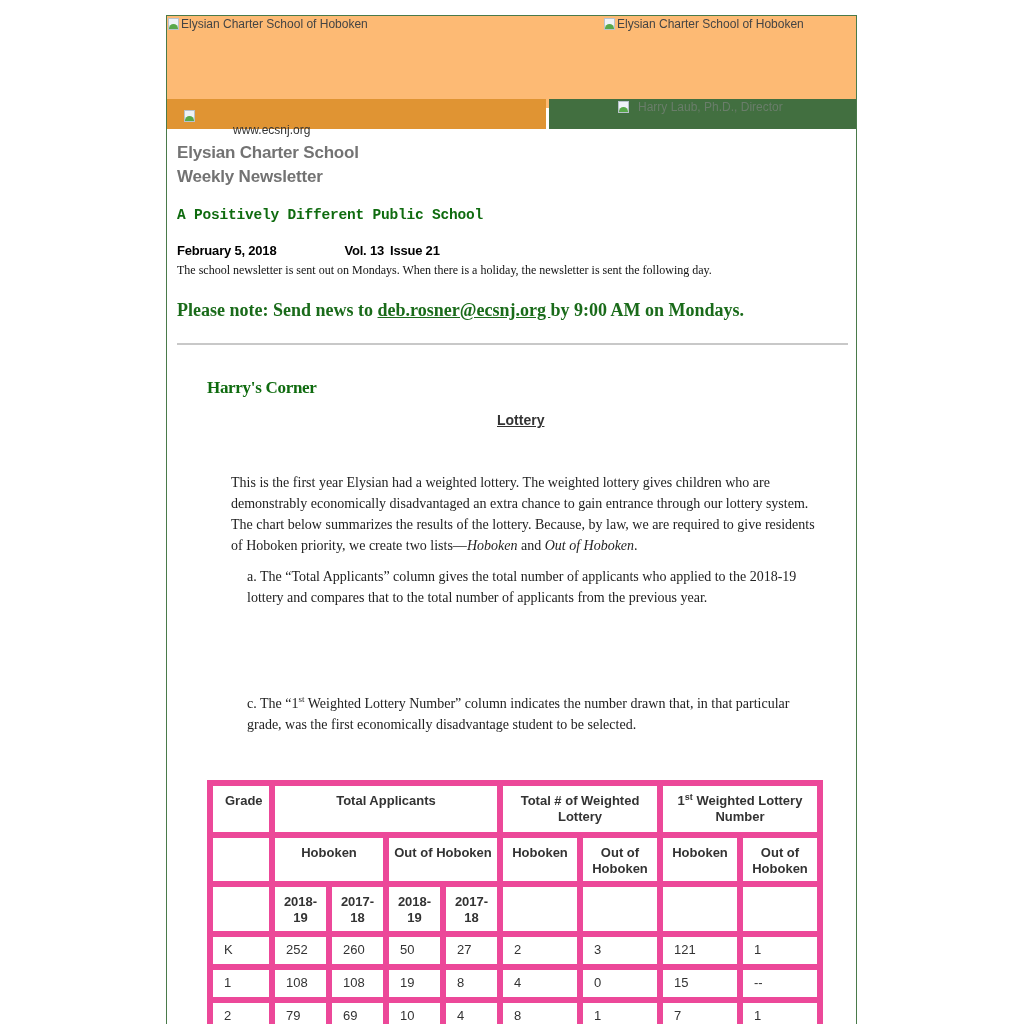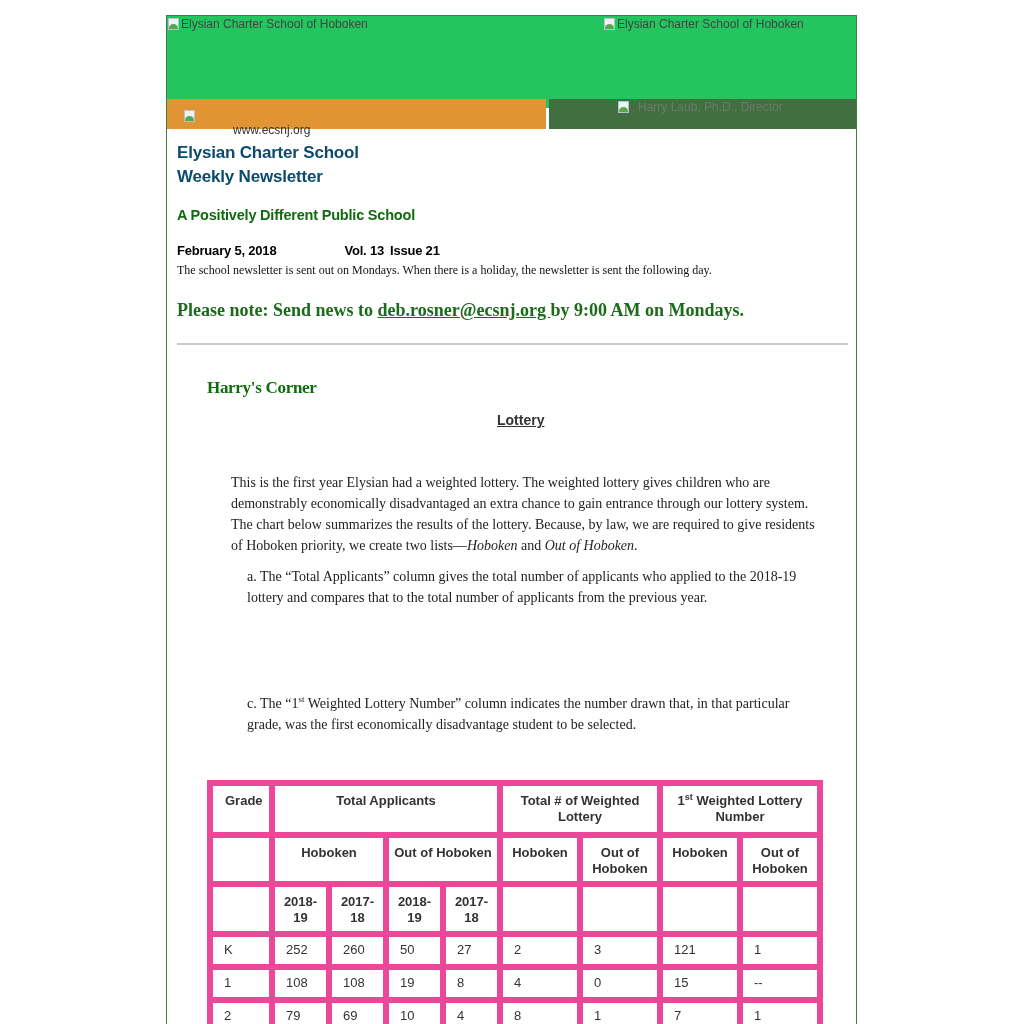"Elysian Charter School of Hoboken" .banner { background: #22c55e -> #fdba74 }
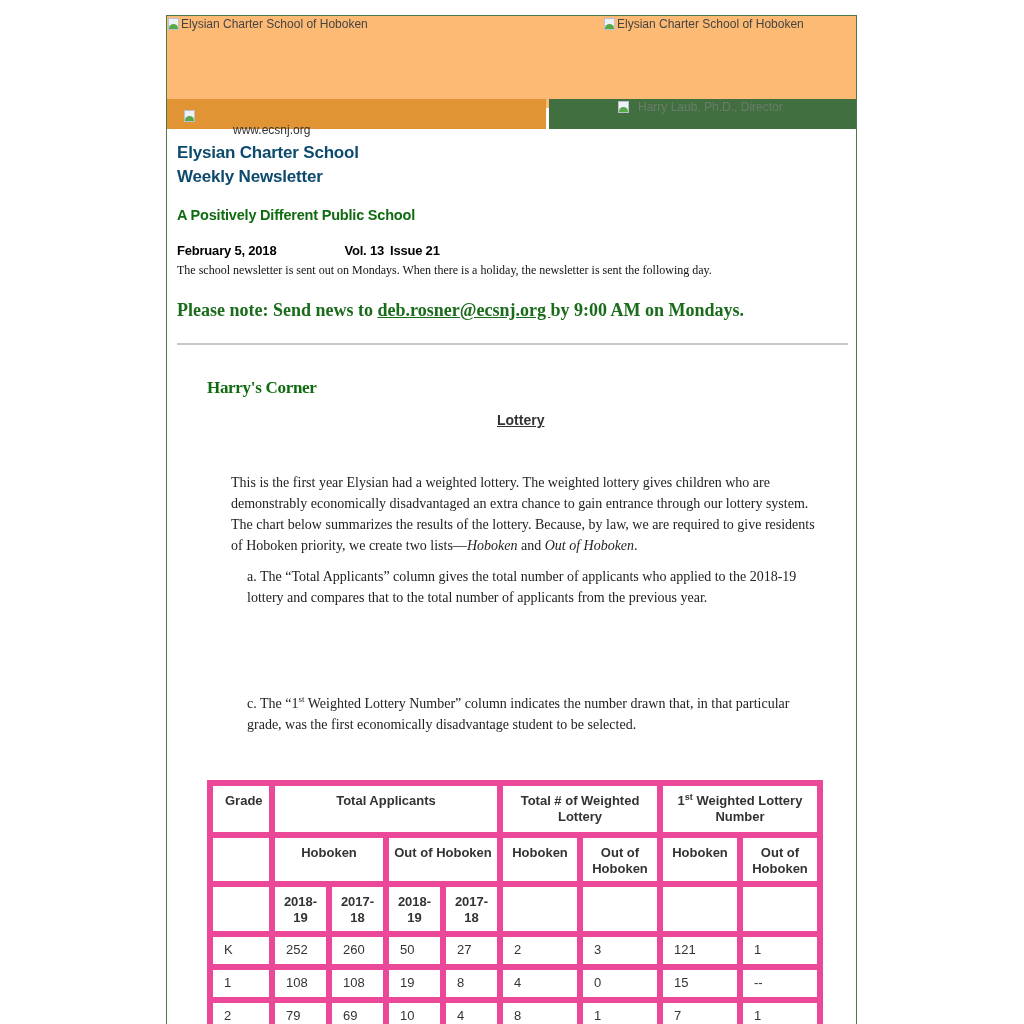"Elysian Charter School" .title { color: #0c4a6e -> #737373 }
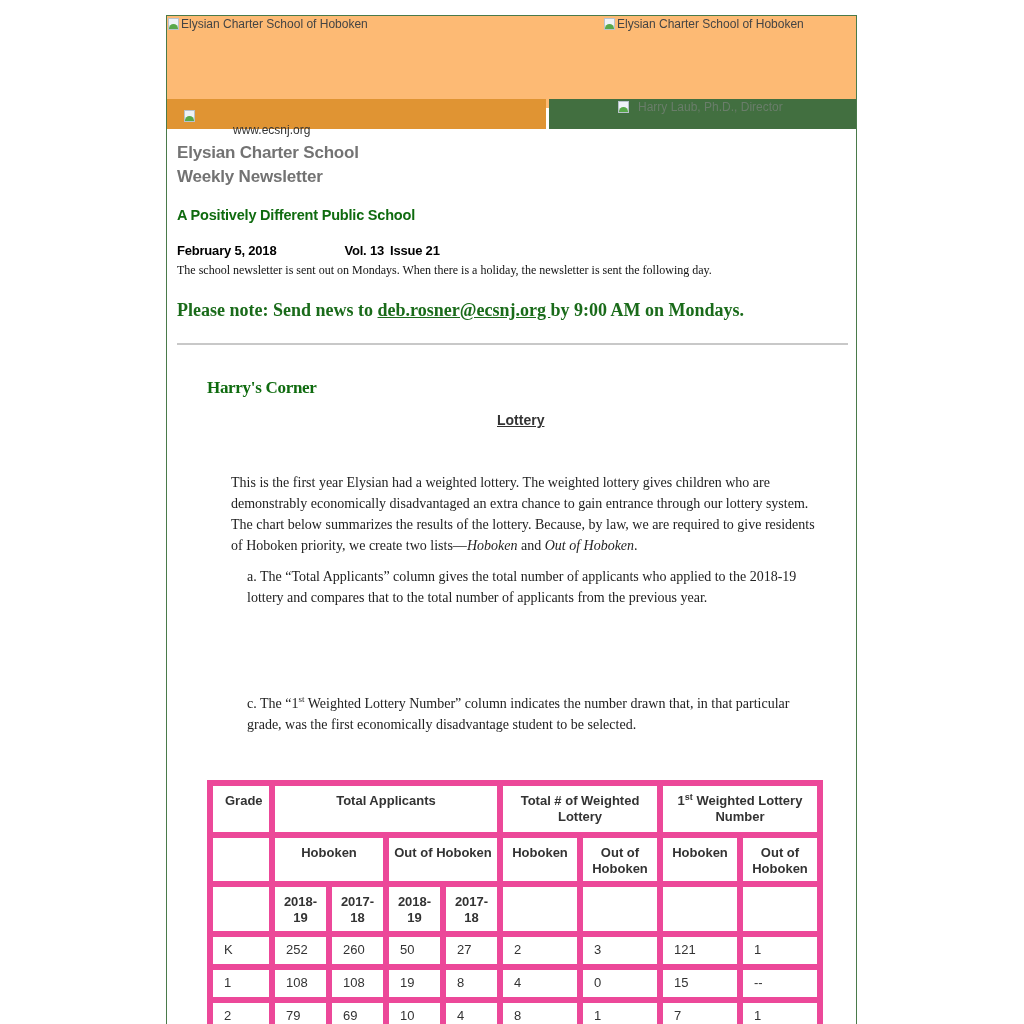"A Positively Different Public School" .tagline { font-family: Liberation Sans, sans-serif -> Liberation Mono, monospace }
